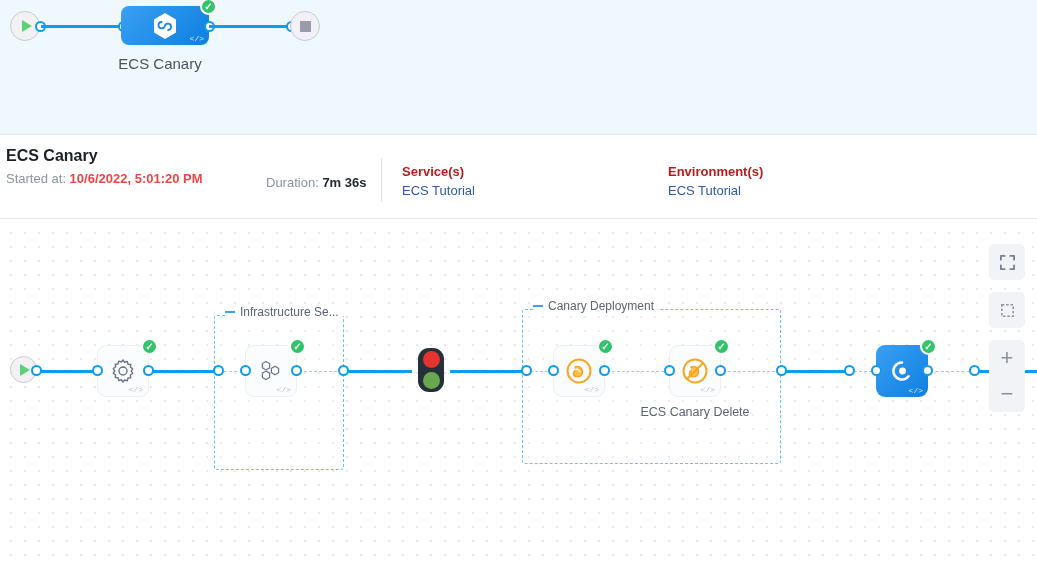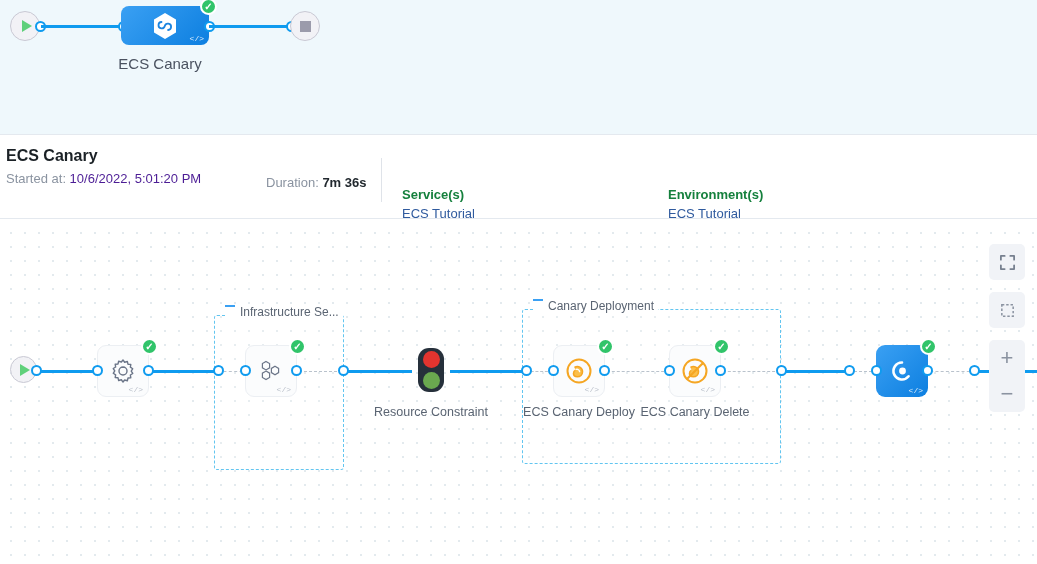"10/6/2022, 5:01:20 PM" .sum-sub b { color: #4c1d95 -> #ef4444; font-weight: normal -> bold }
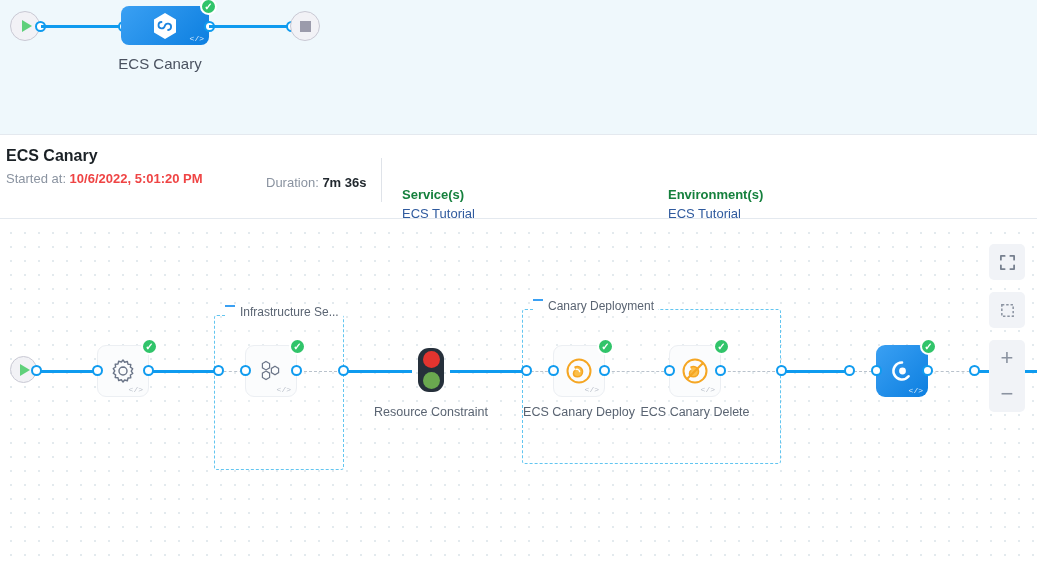"Service(s)" .sum-col .k { color: #15803d -> #b91c1c; margin-top: 23px -> none }
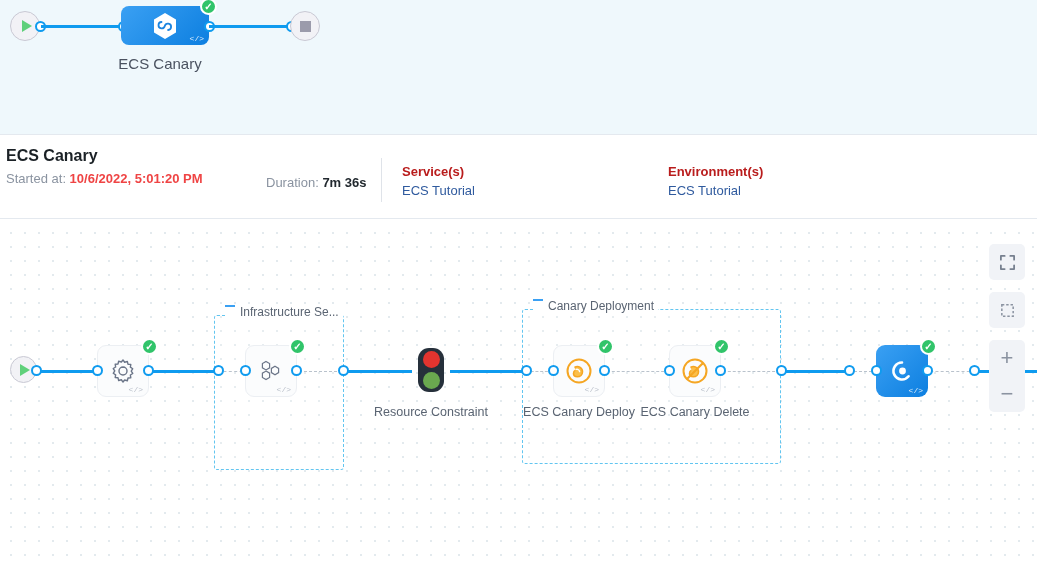"Infrastructure Se..." .group-label { align-items: none -> center }
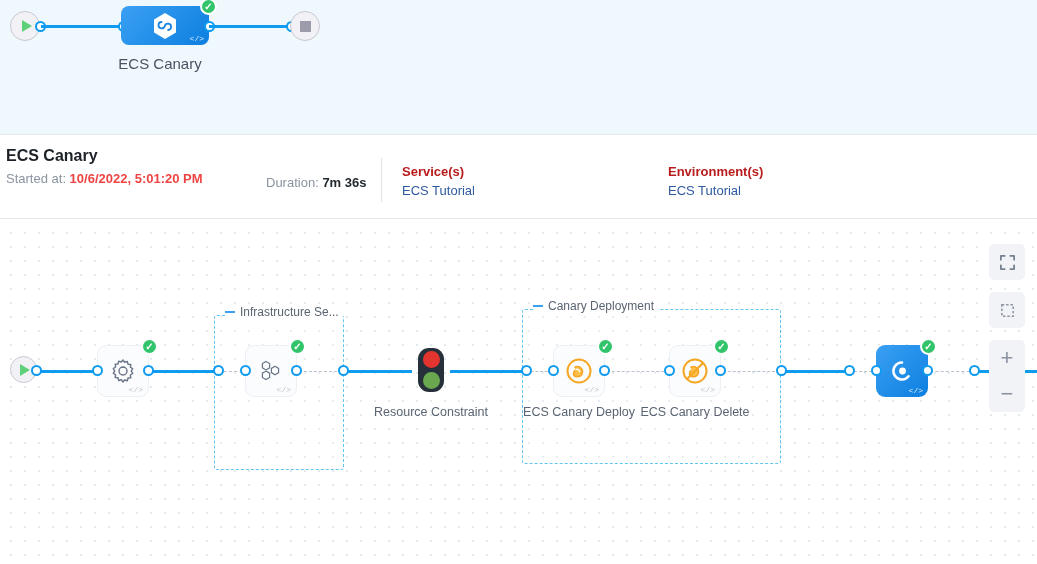"Resource Constraint" div.node-label { html: <div>Resource Constraint</div> -> none }
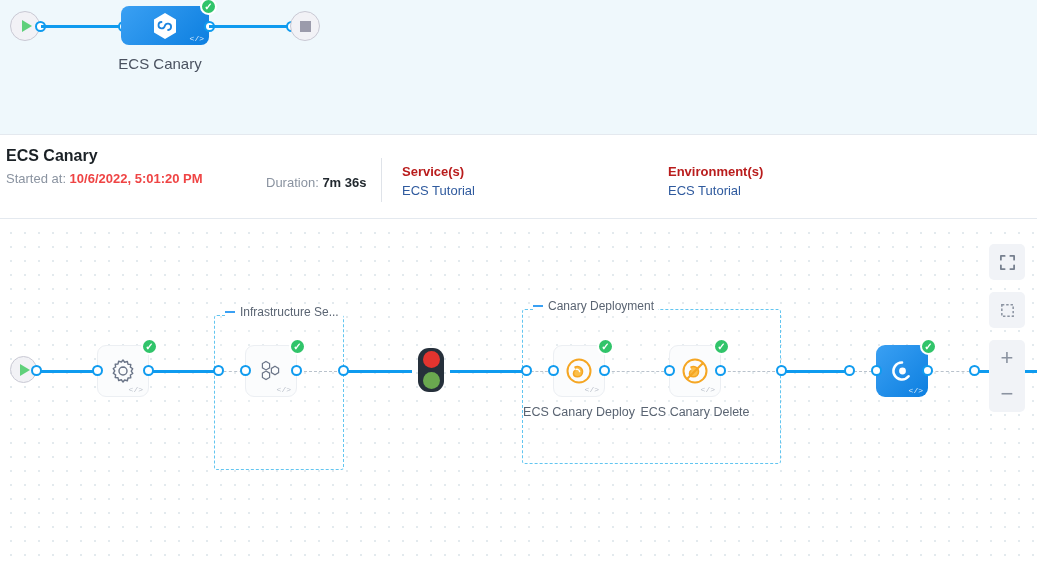"ECS Canary Deploy" div.node-label { html: <div>ECS Canary Deploy</div> -> none }
